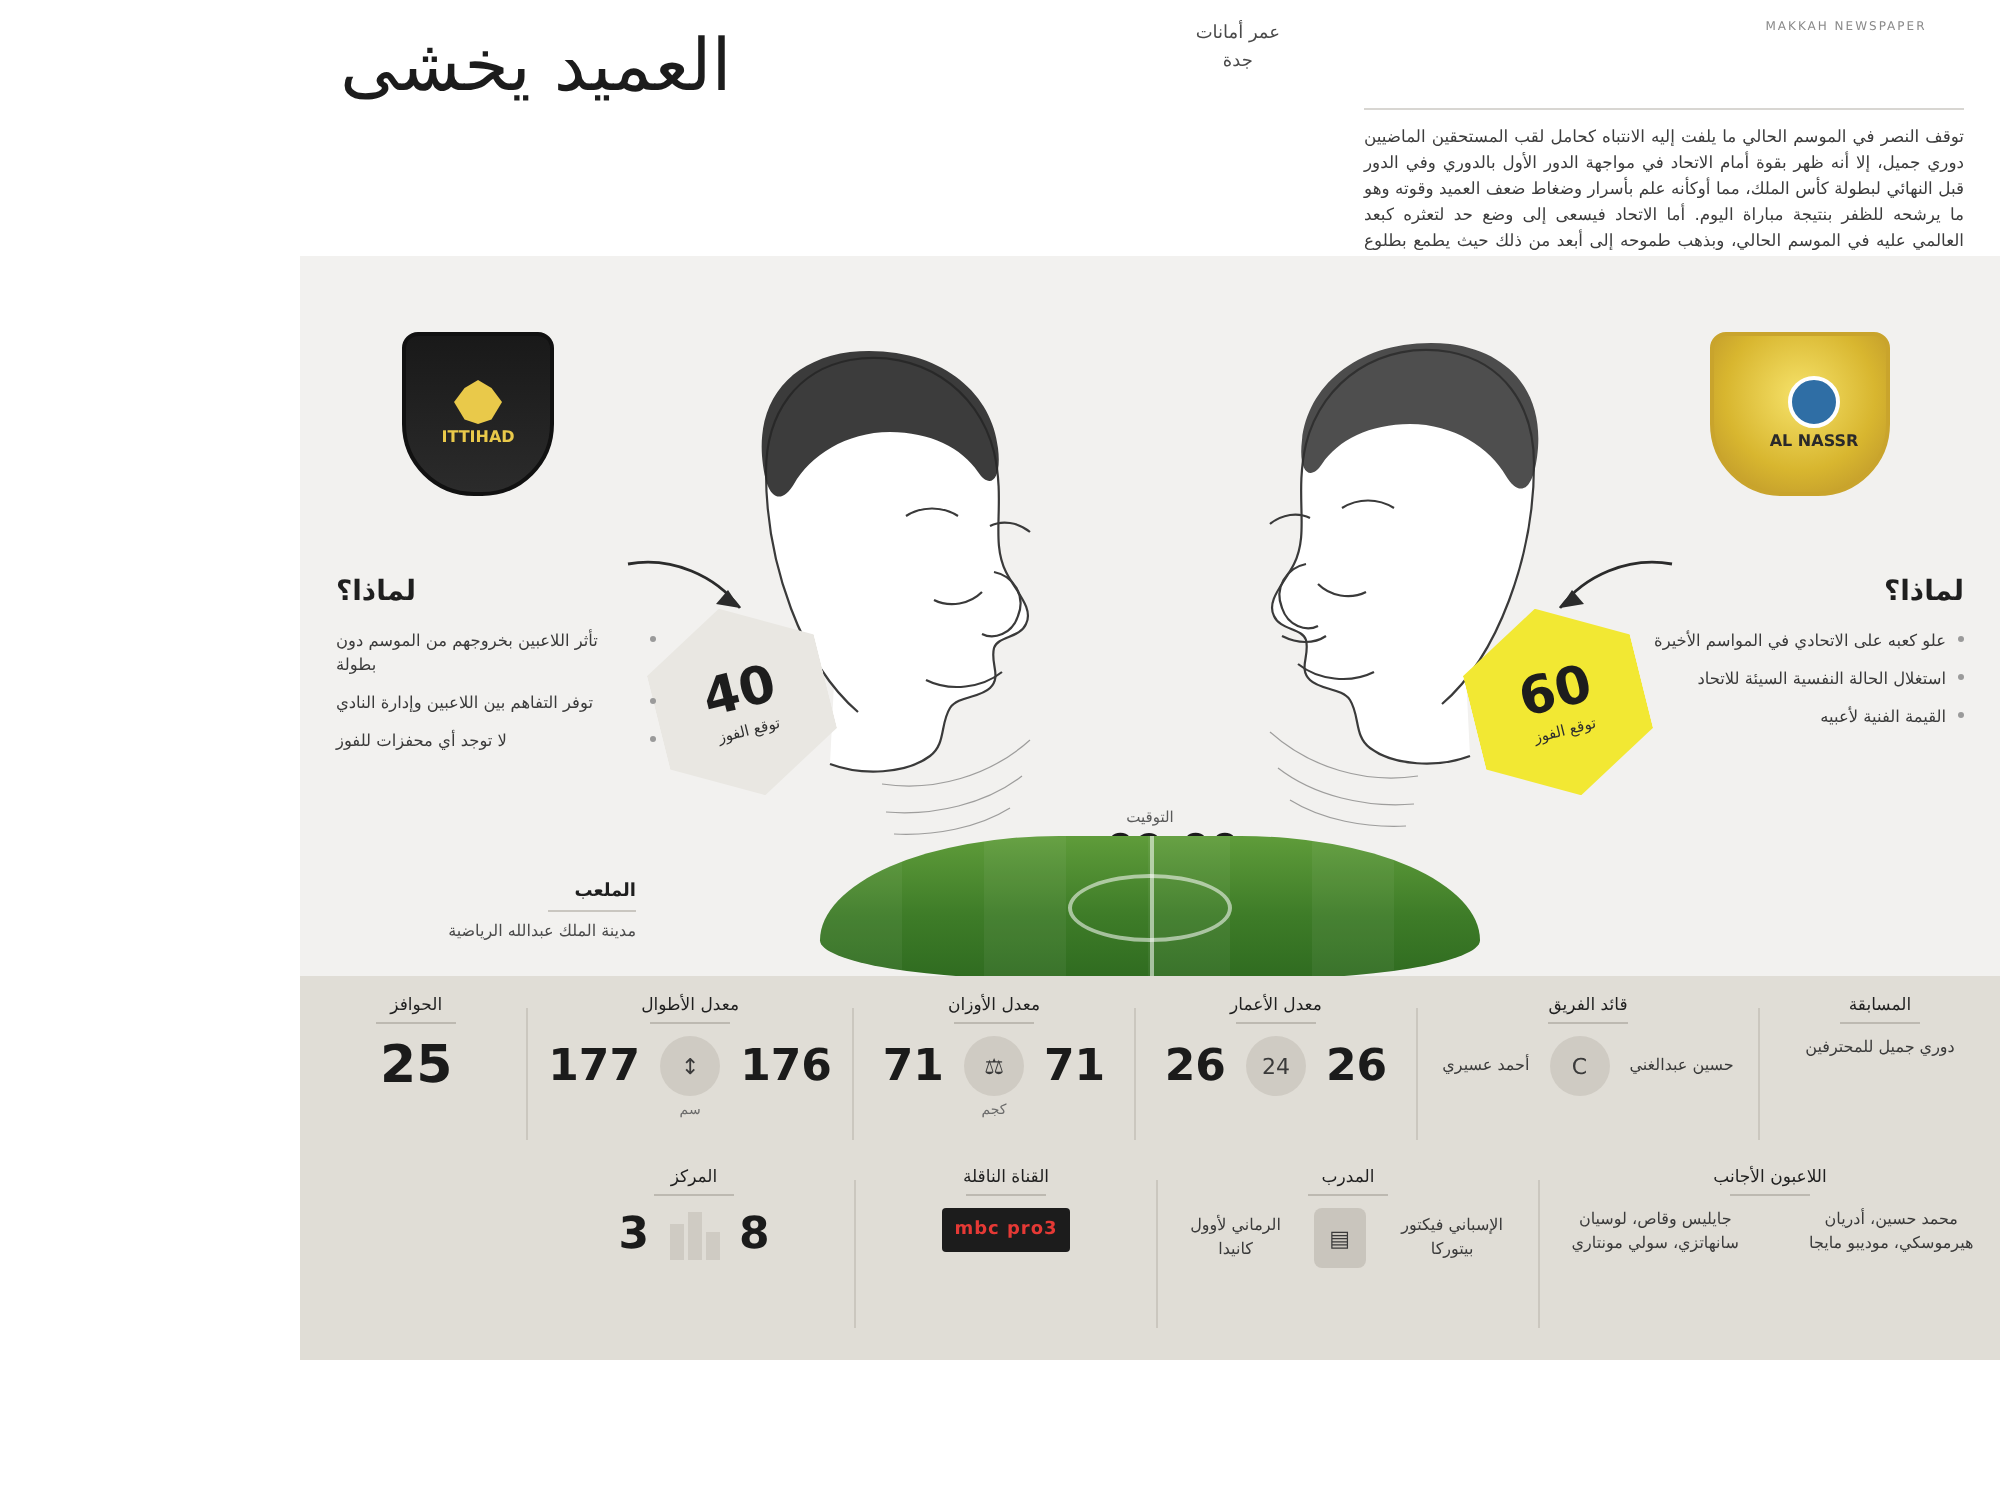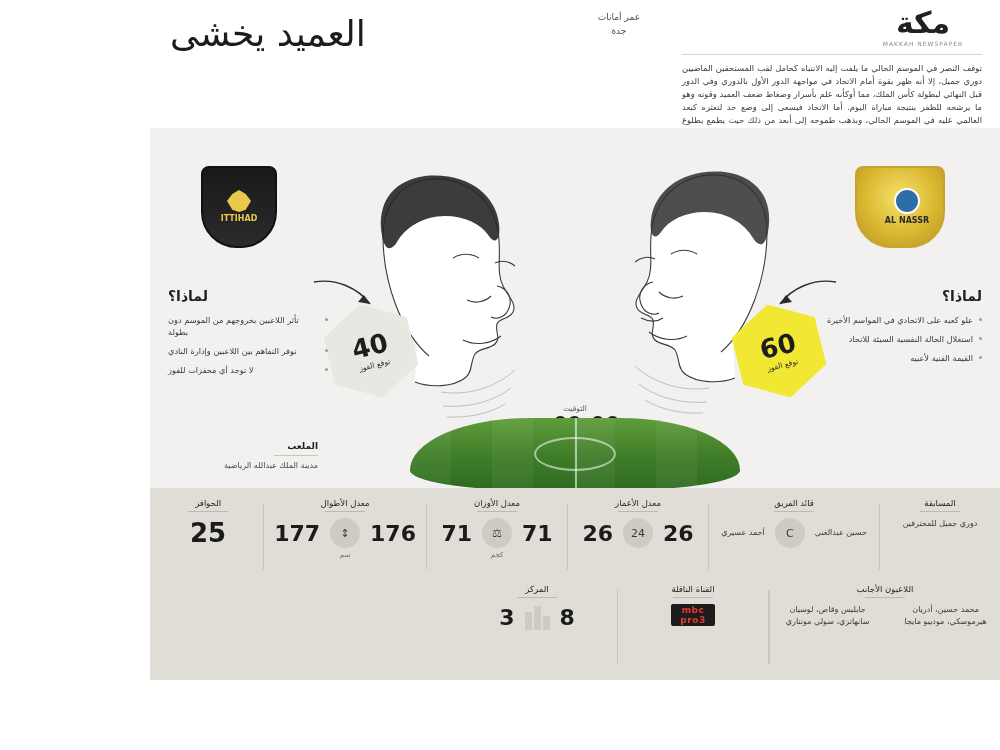"مكة" div.logo-mark { html: <div>مكة</div> -> none }
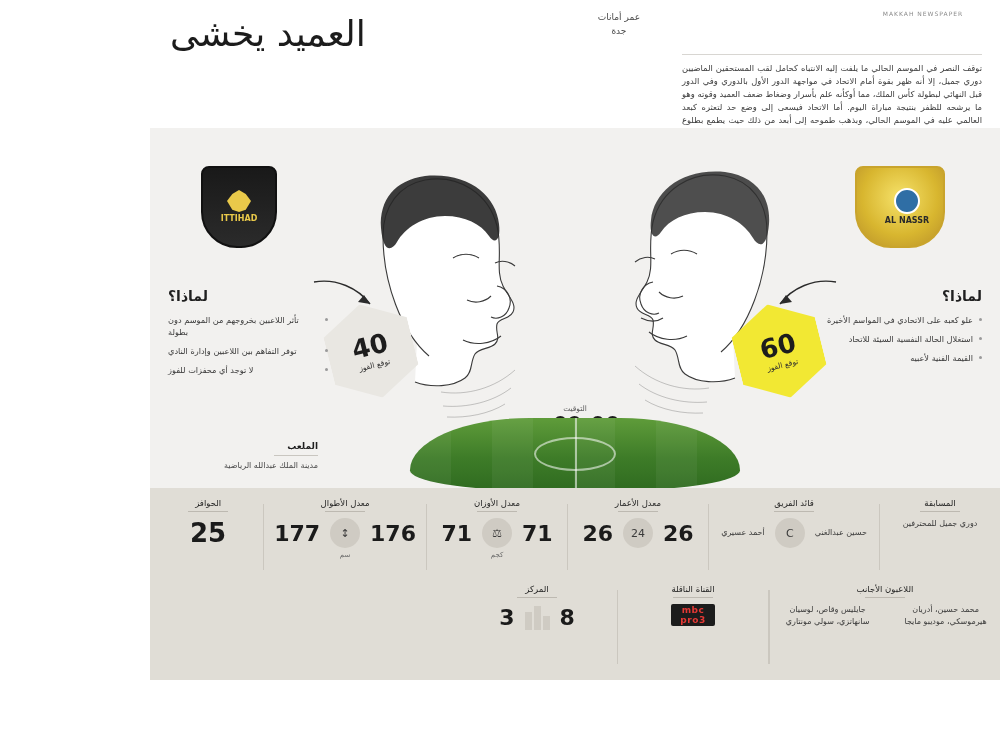"المدرب" div.cell { html: none -> <div> <div>المدرب</div> <div></div> <div> <div>الإسباني فيكتور بيتوركا</div> <div>▤</div> <div>الرماني لأوول كانيدا</div> </div> </div> }
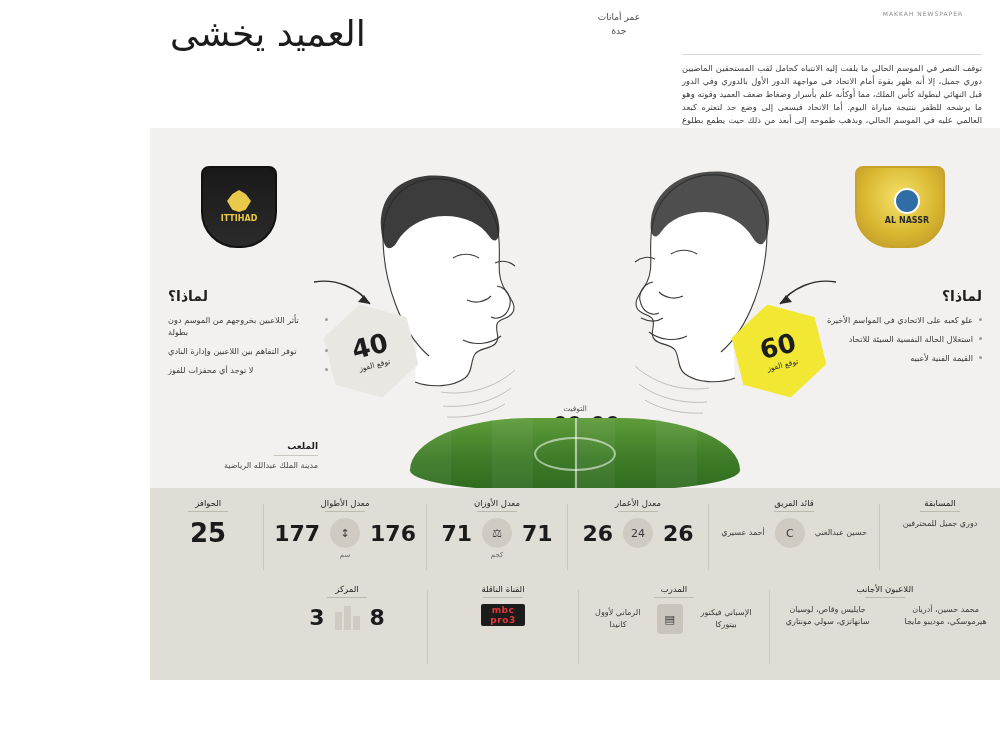"mbc pro3" .mbc { width: 44px -> 64px }
